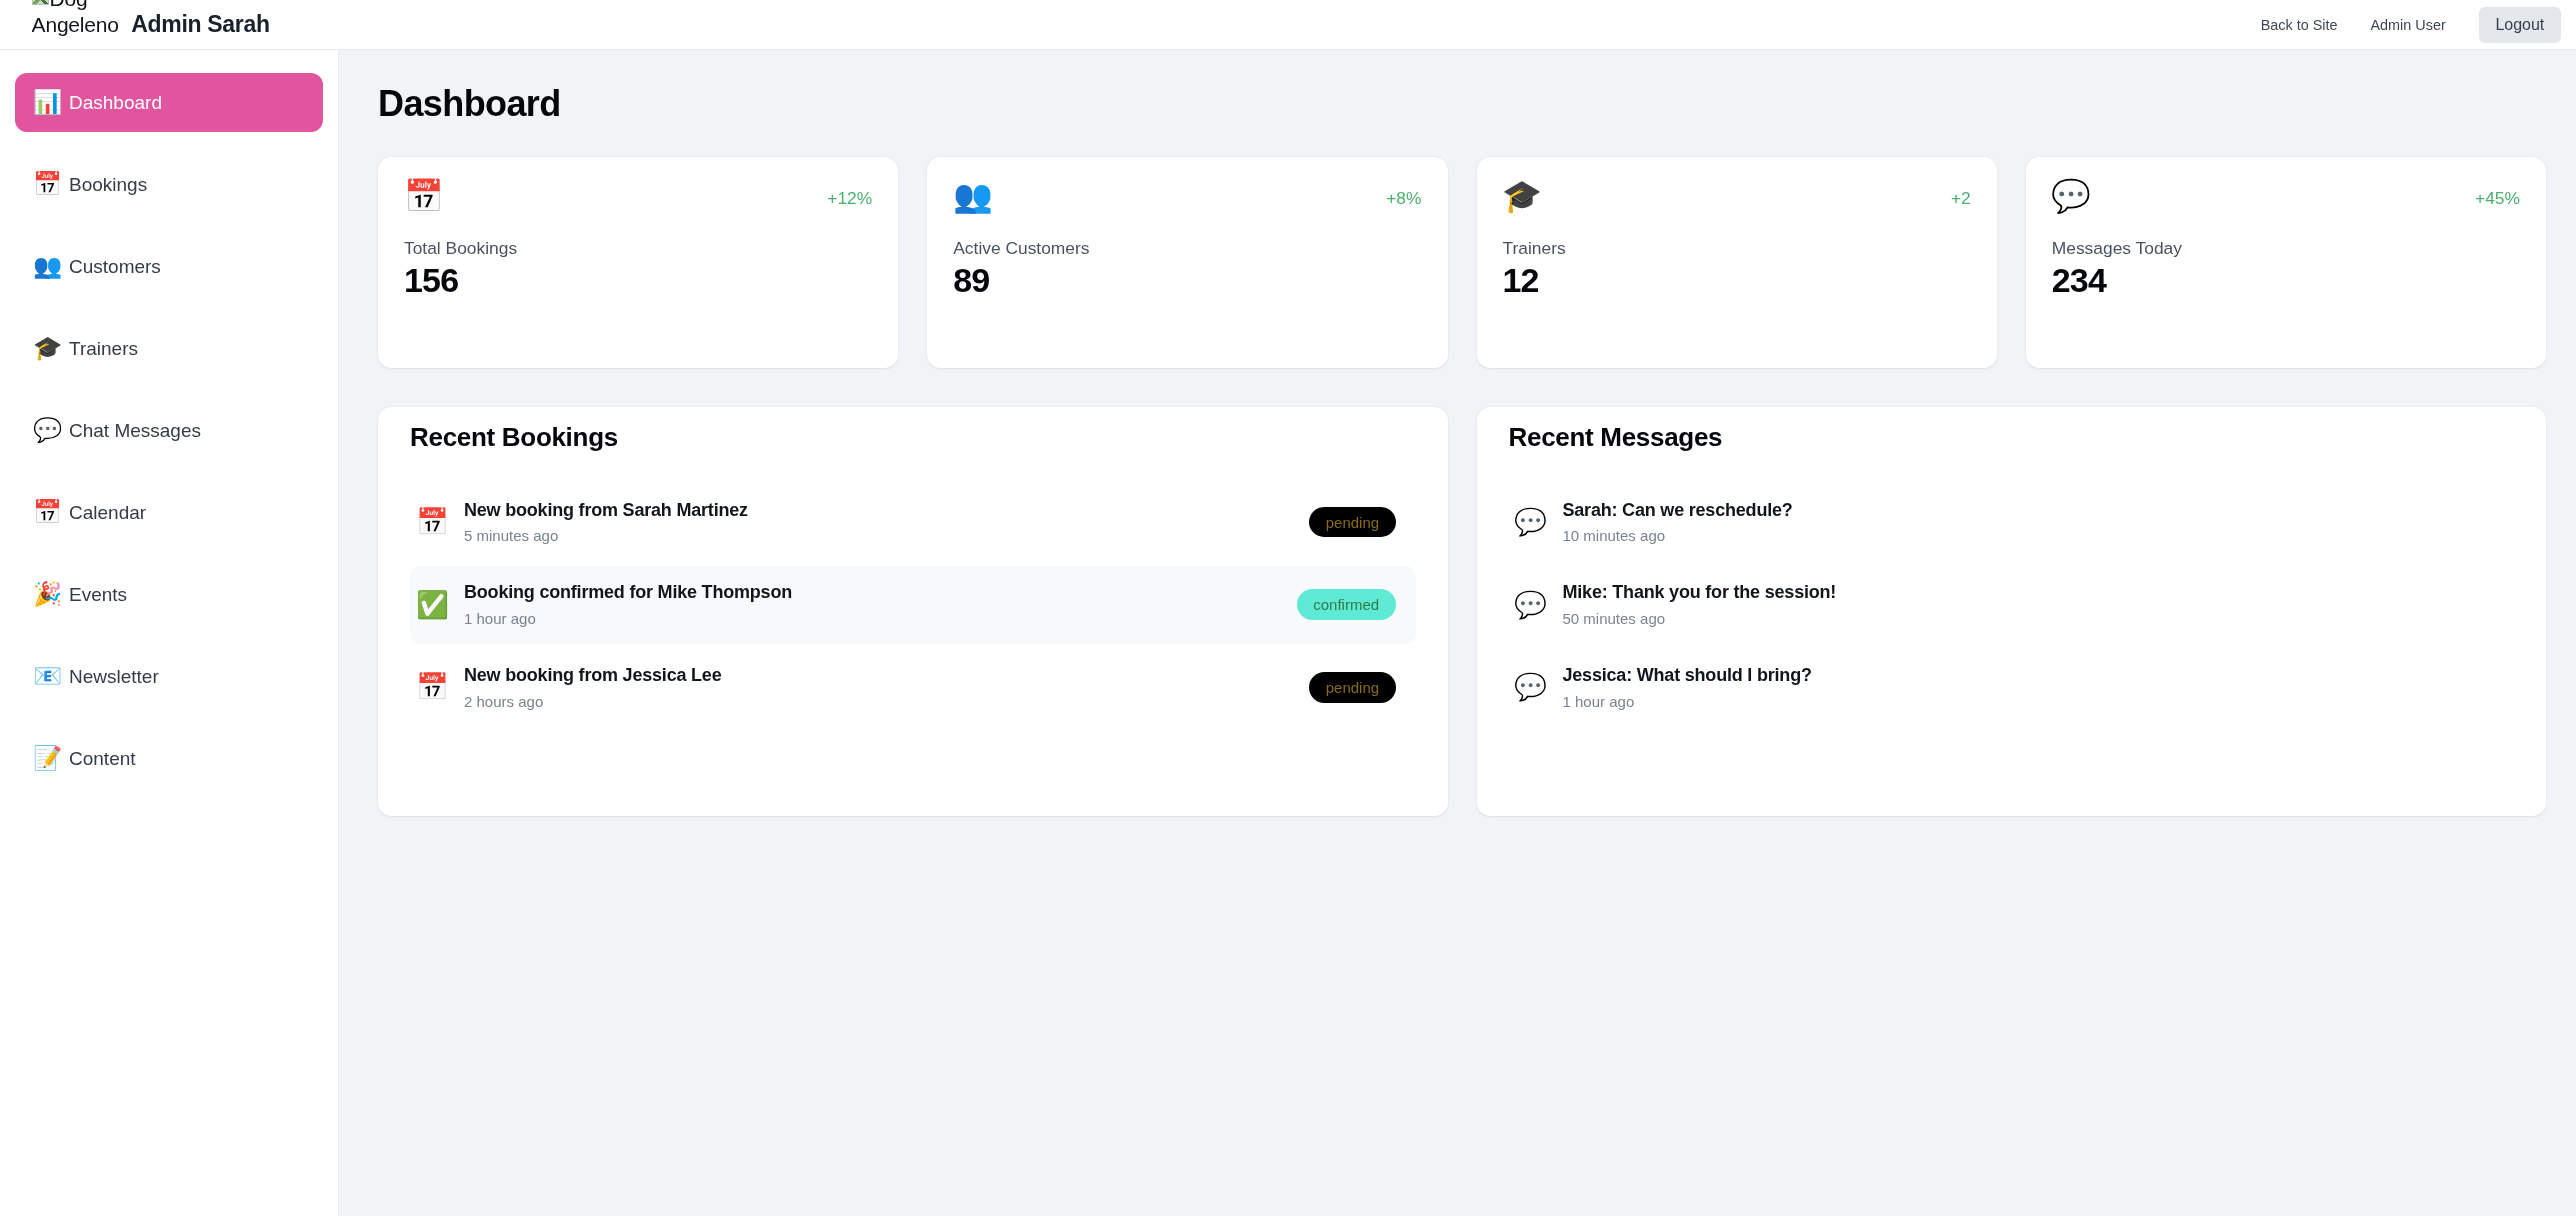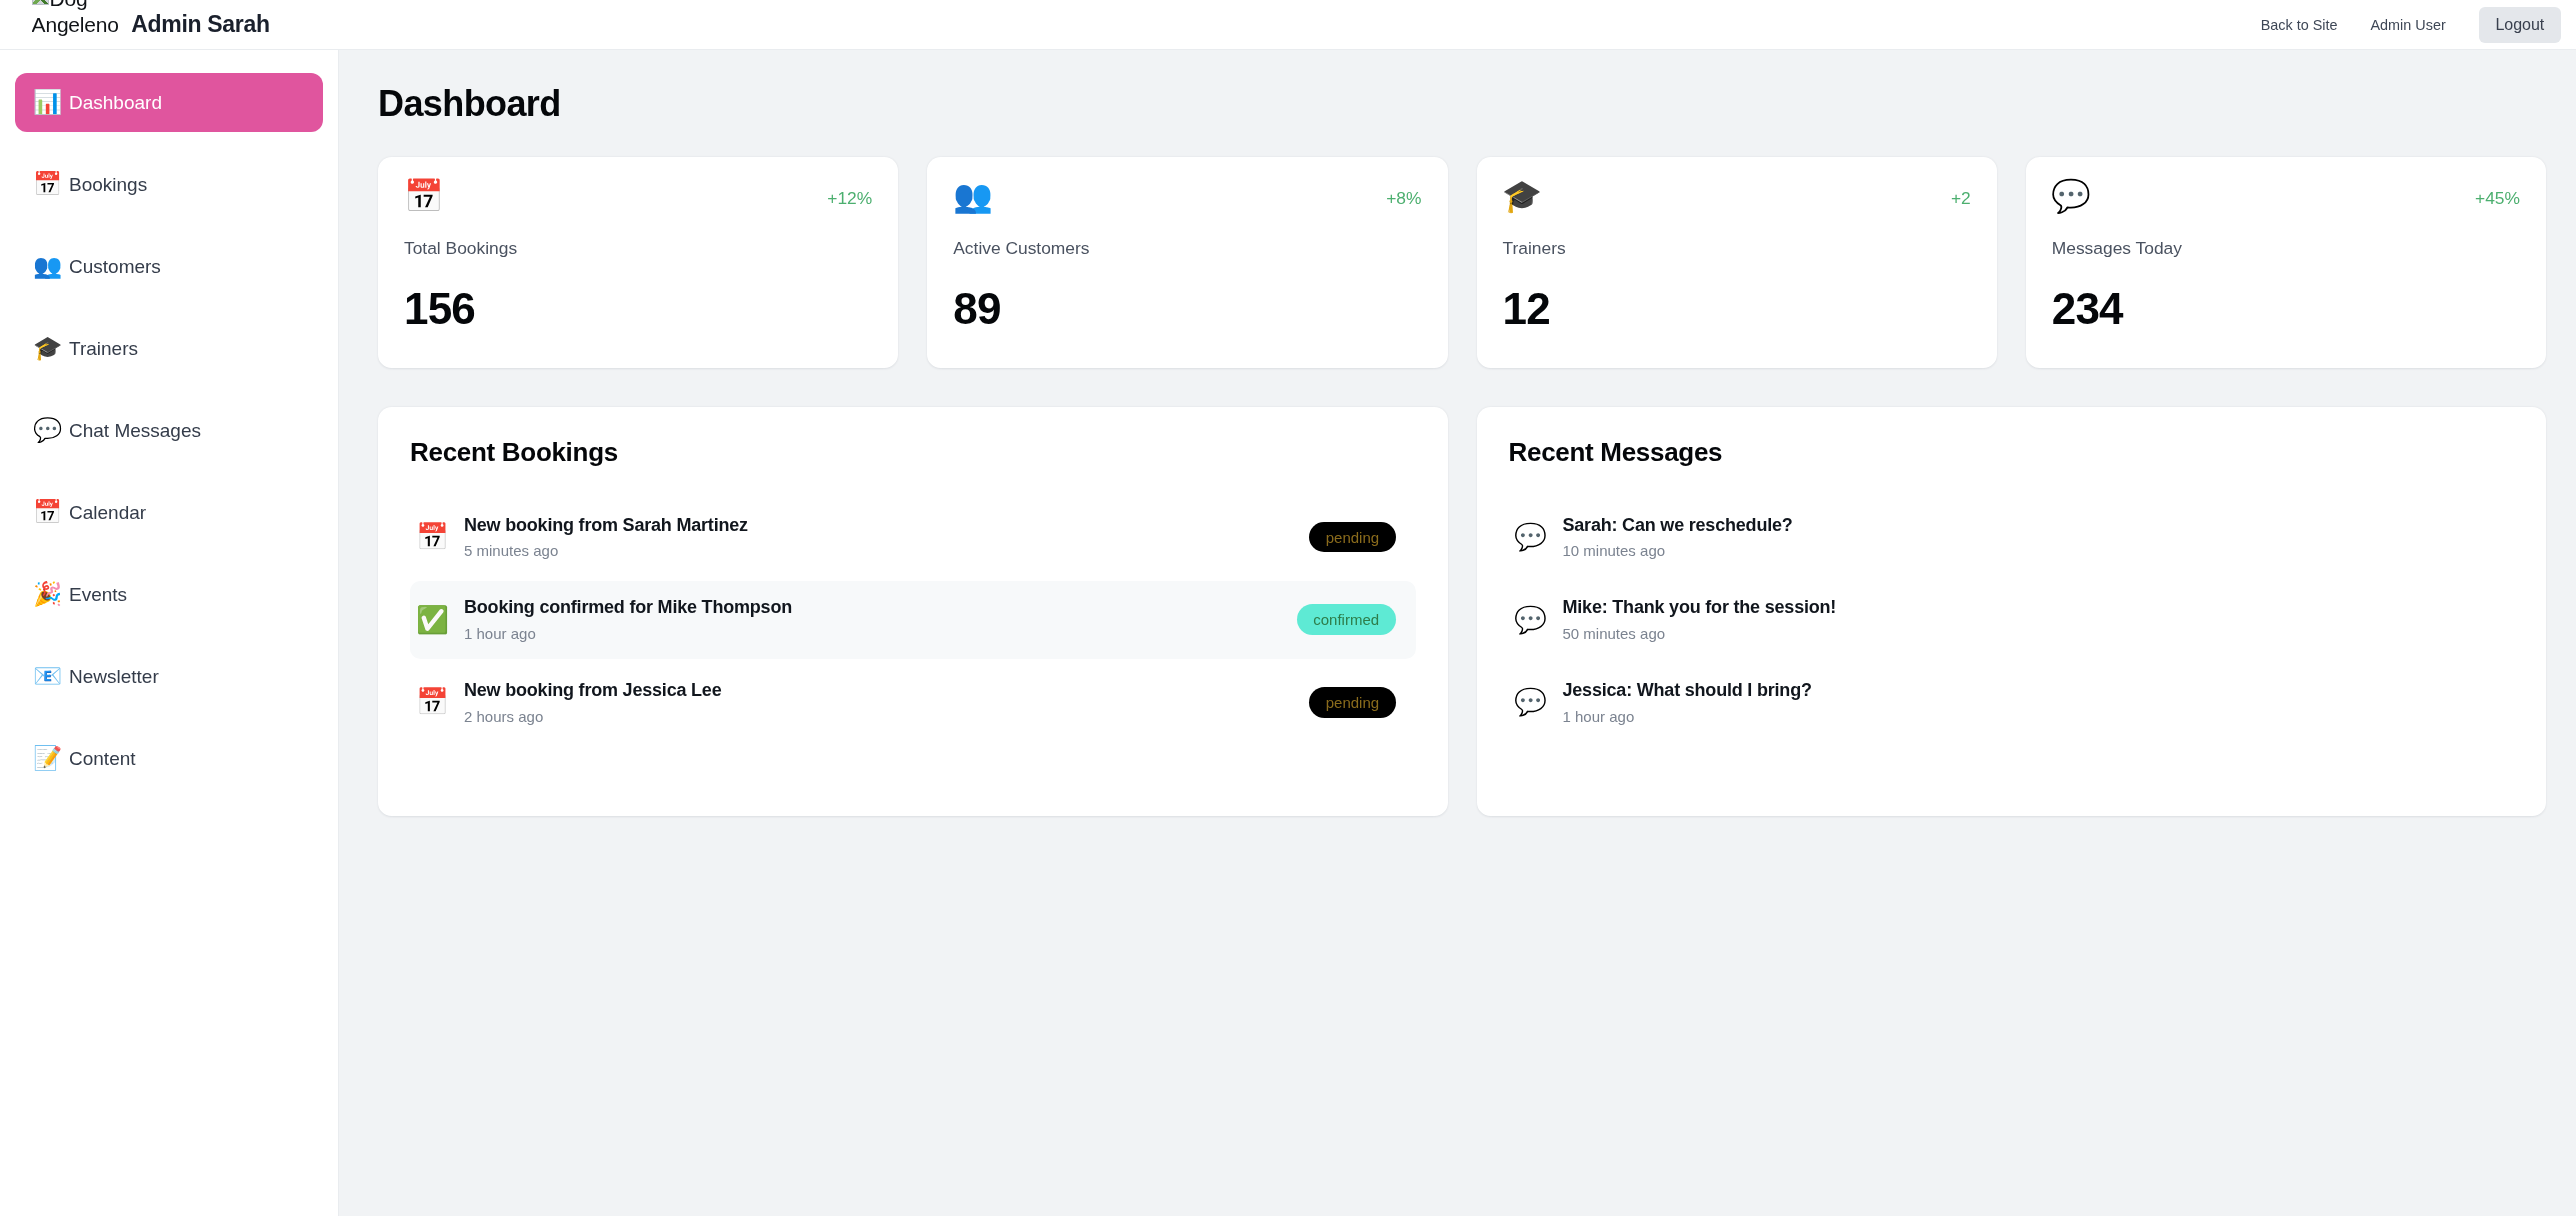"156" .stat-value { font-size: 44px -> 34px; margin-top: 25px -> 2px }
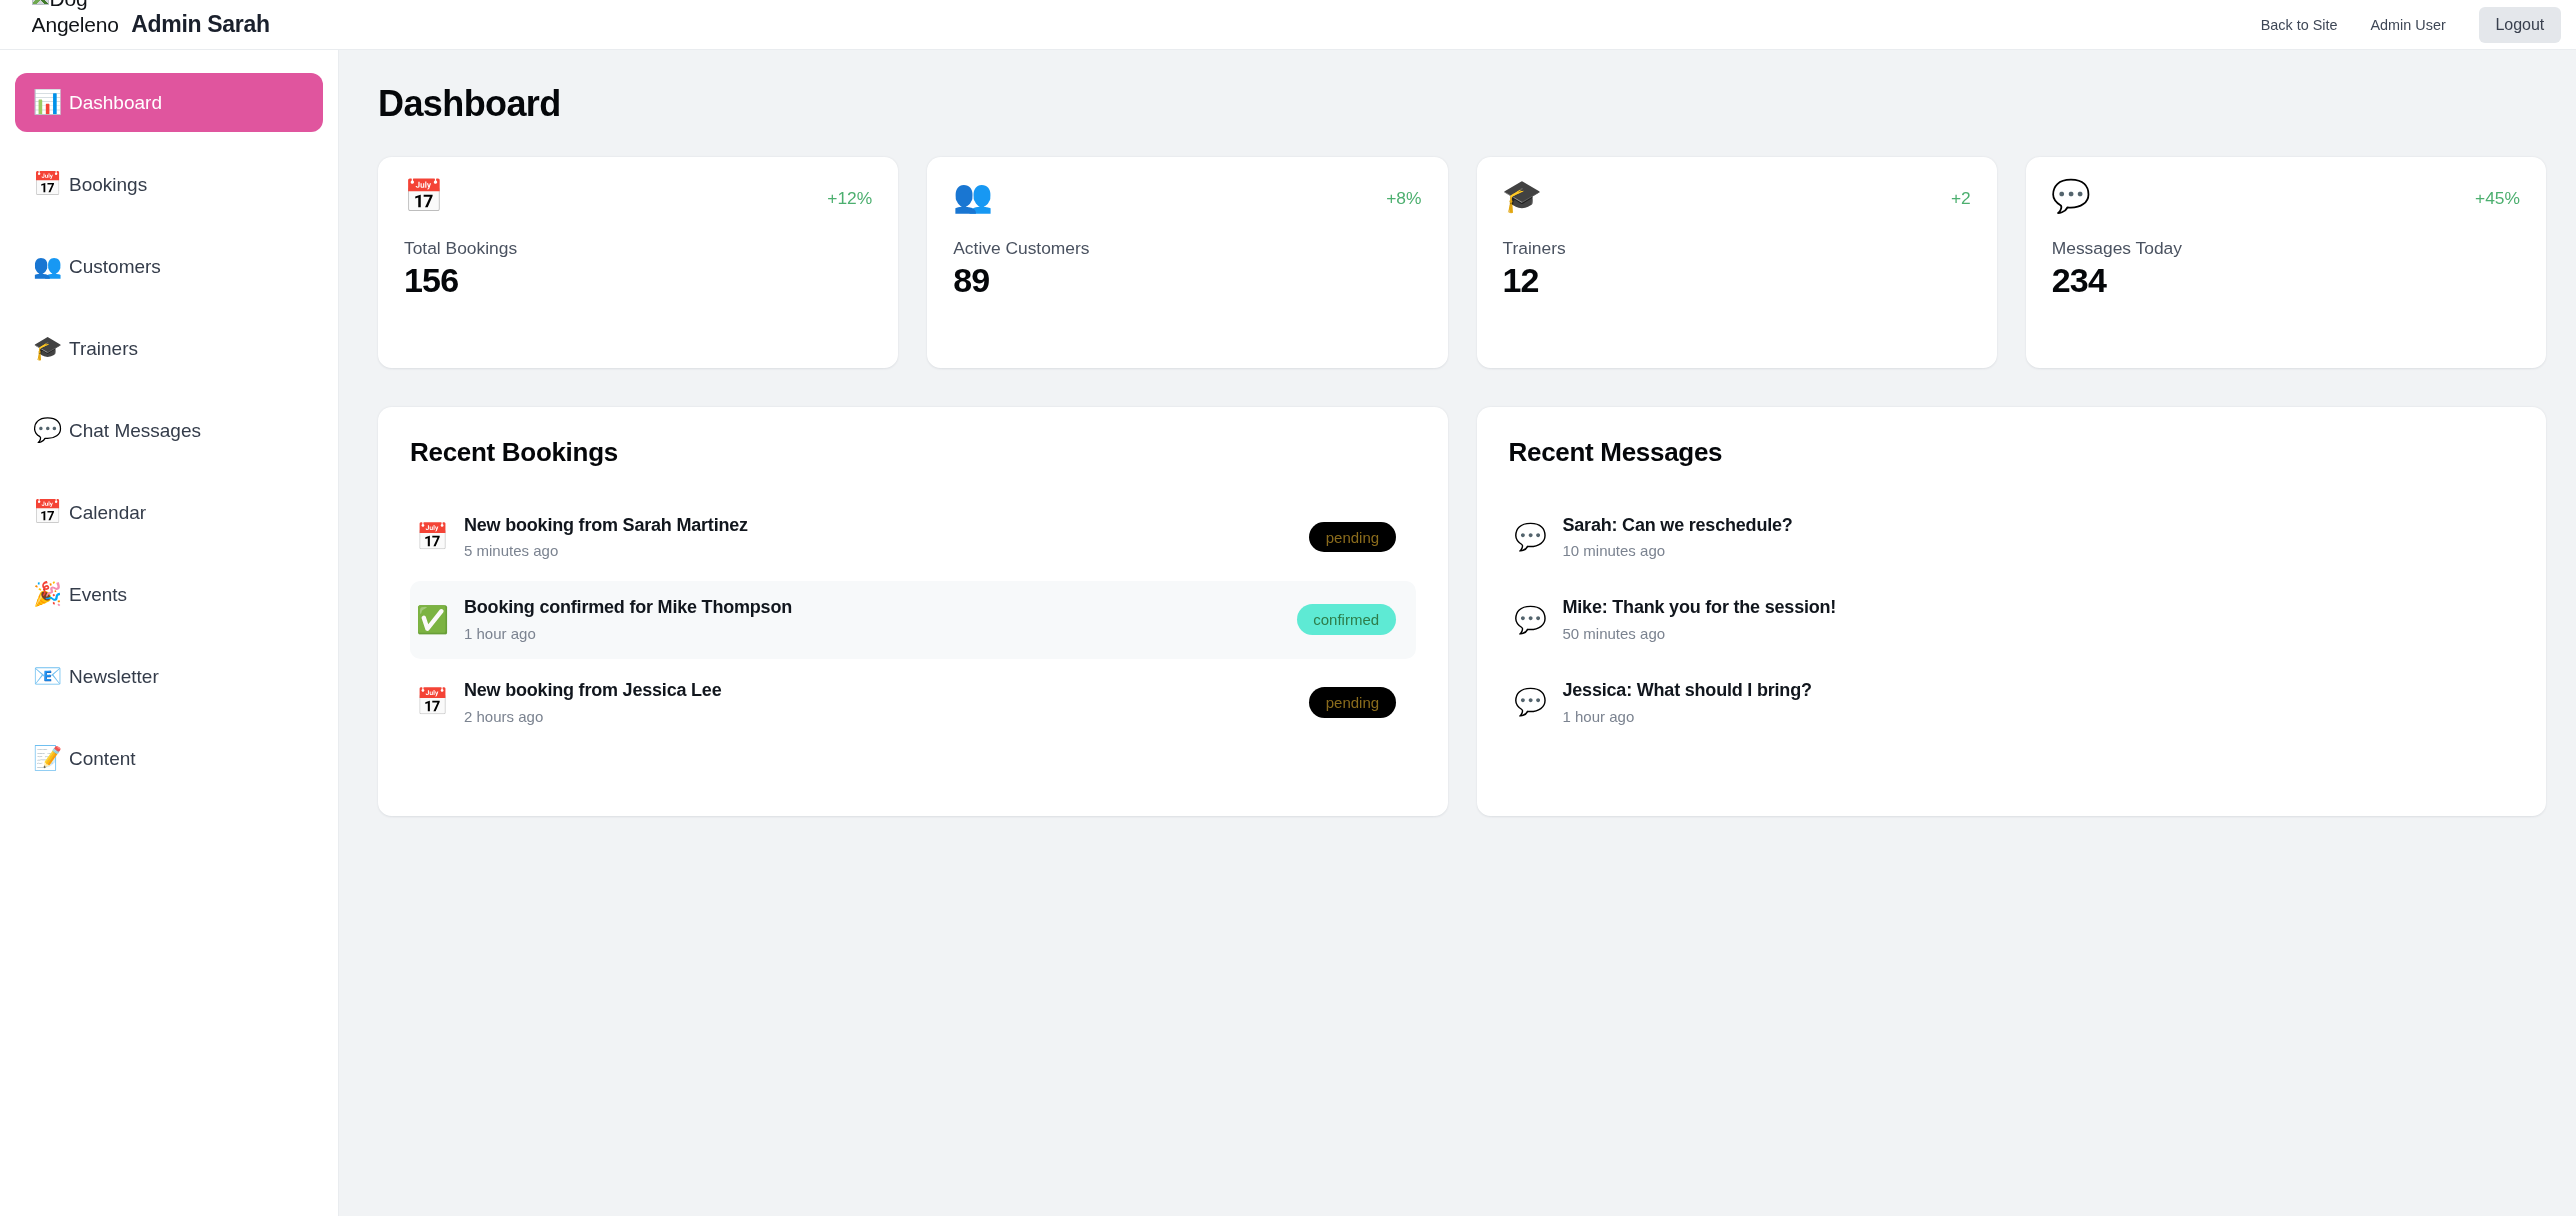"Recent Bookings" .panel { padding: 30px 32px 32px 32px -> 15px 32px 32px 32px }
